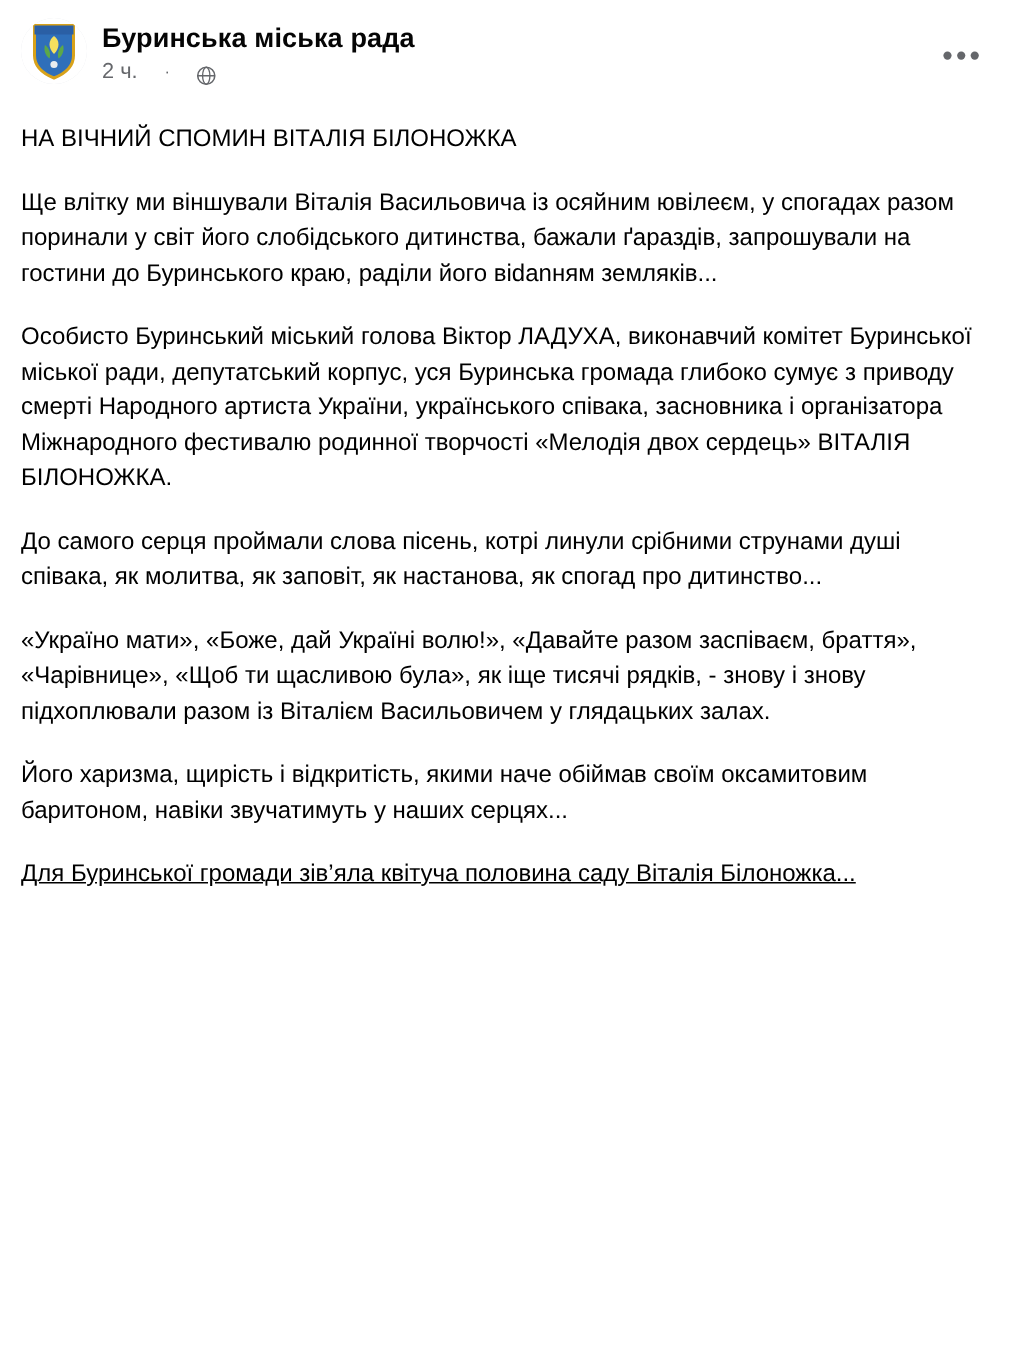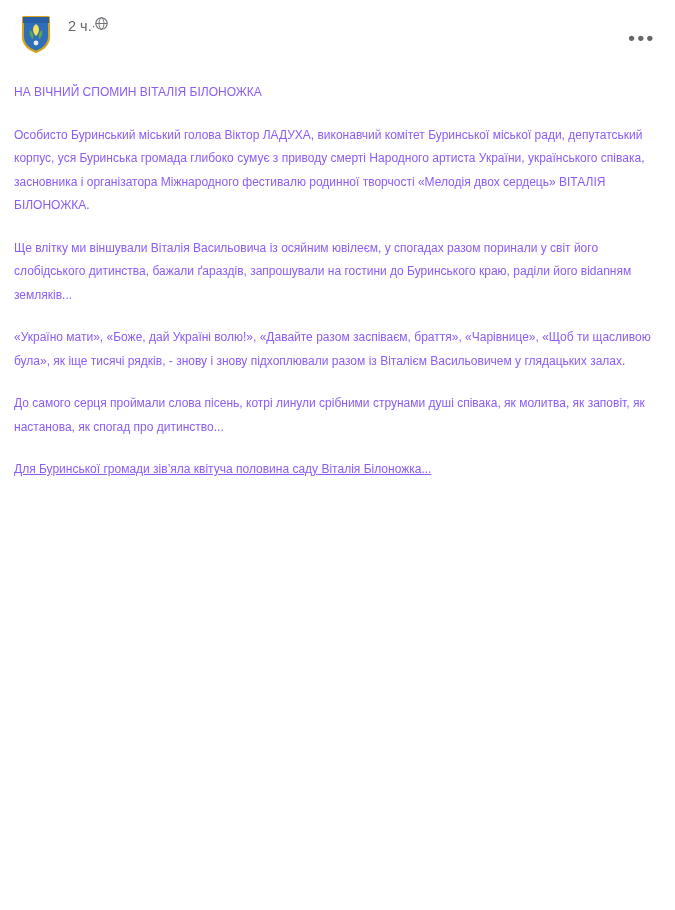"Буринська міська рада" div.page-name { html: none -> <div>Буринська міська рада</div> }
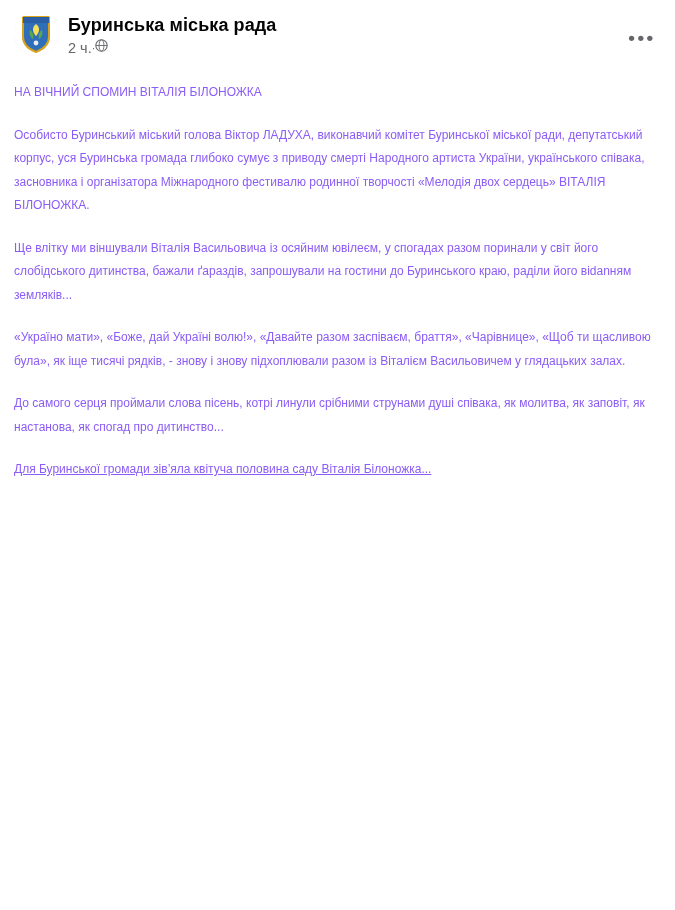"2 ч." .meta { align-items: flex-start -> flex-end; gap: 0 -> 18px }
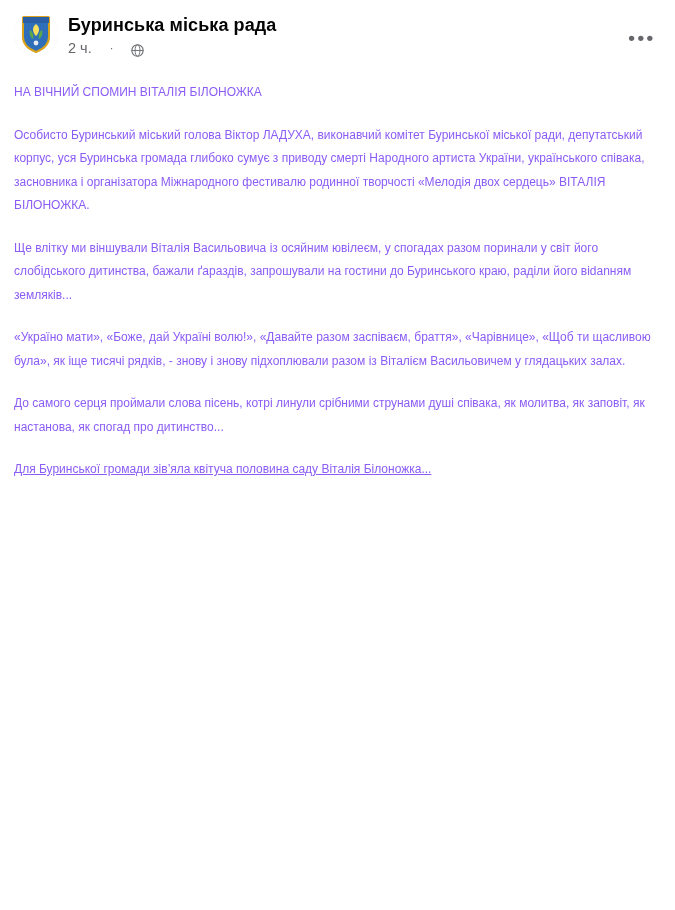"НА ВІЧНИЙ СПОМИН ВІТАЛІЯ БІЛОНОЖКА" .post-body { color: #8b5cf6 -> #000000; font-size: 12px -> 16px }
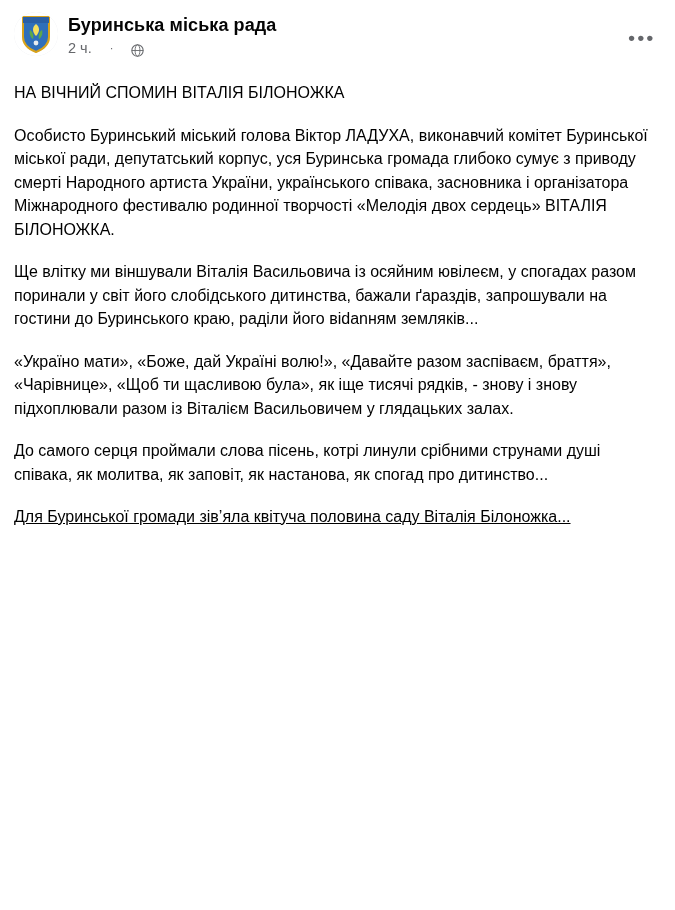"Особисто Буринський міський голова" p { order: before "Ще влітку ми віншували Віталія" -> after "Ще влітку ми віншували Віталія" }
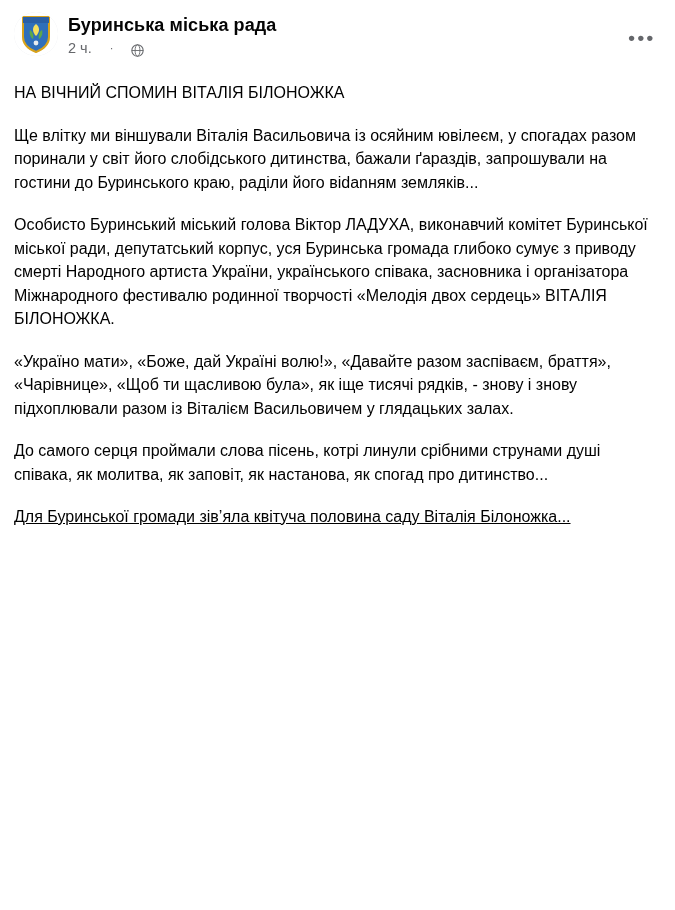"«Україно мати», «Боже, дай Україні" p { order: before "До самого серця проймали слова" -> after "До самого серця проймали слова" }
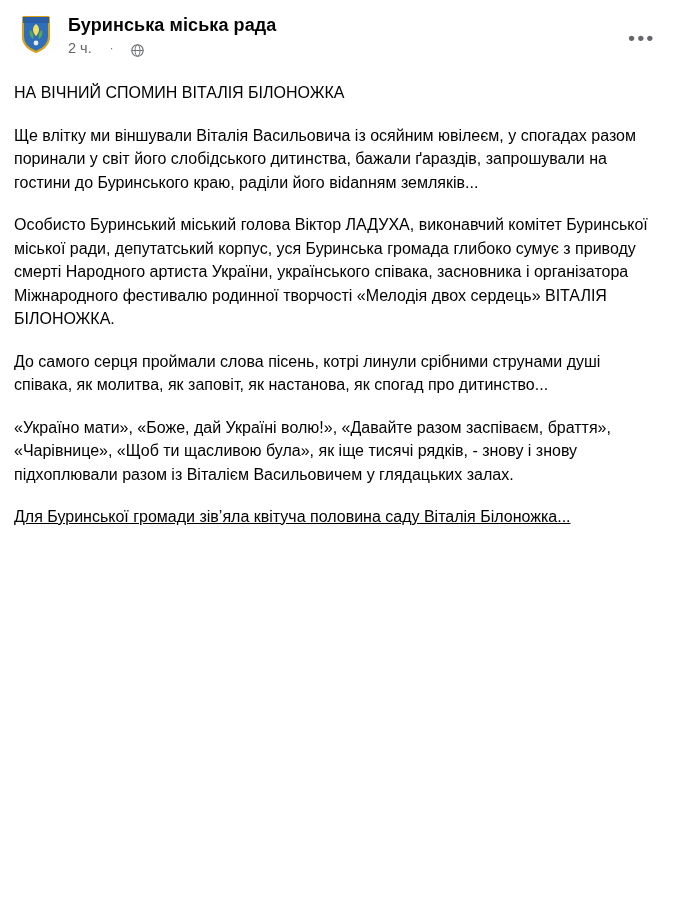"Його харизма, щирість і відкритість," p { html: none -> <p>Його харизма, щирість і відкритість, якими наче обіймав своїм оксамитовим баритоном, навіки звучатимуть у наших серцях...</p> }
